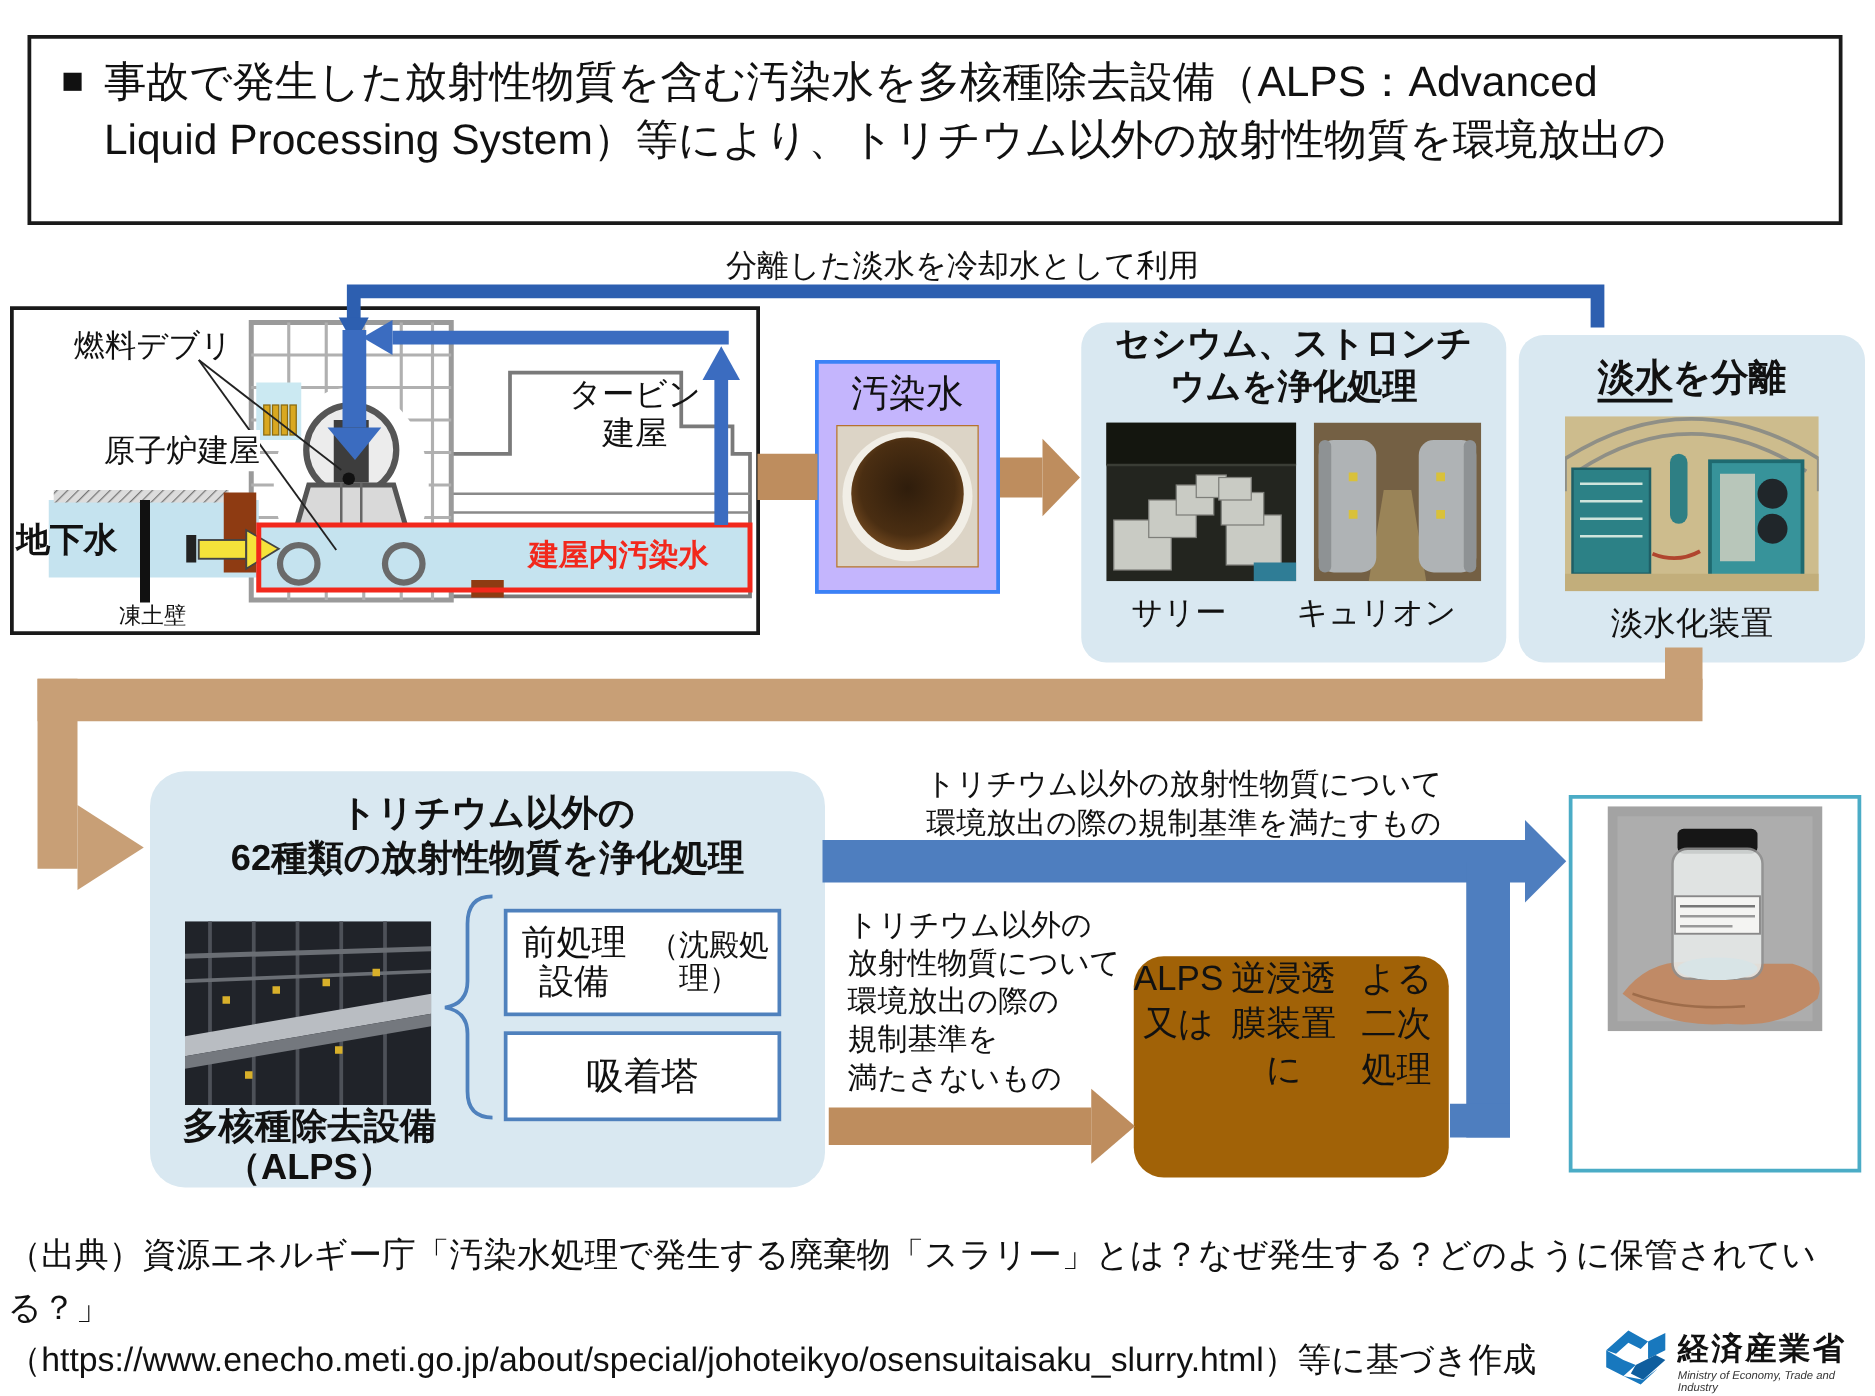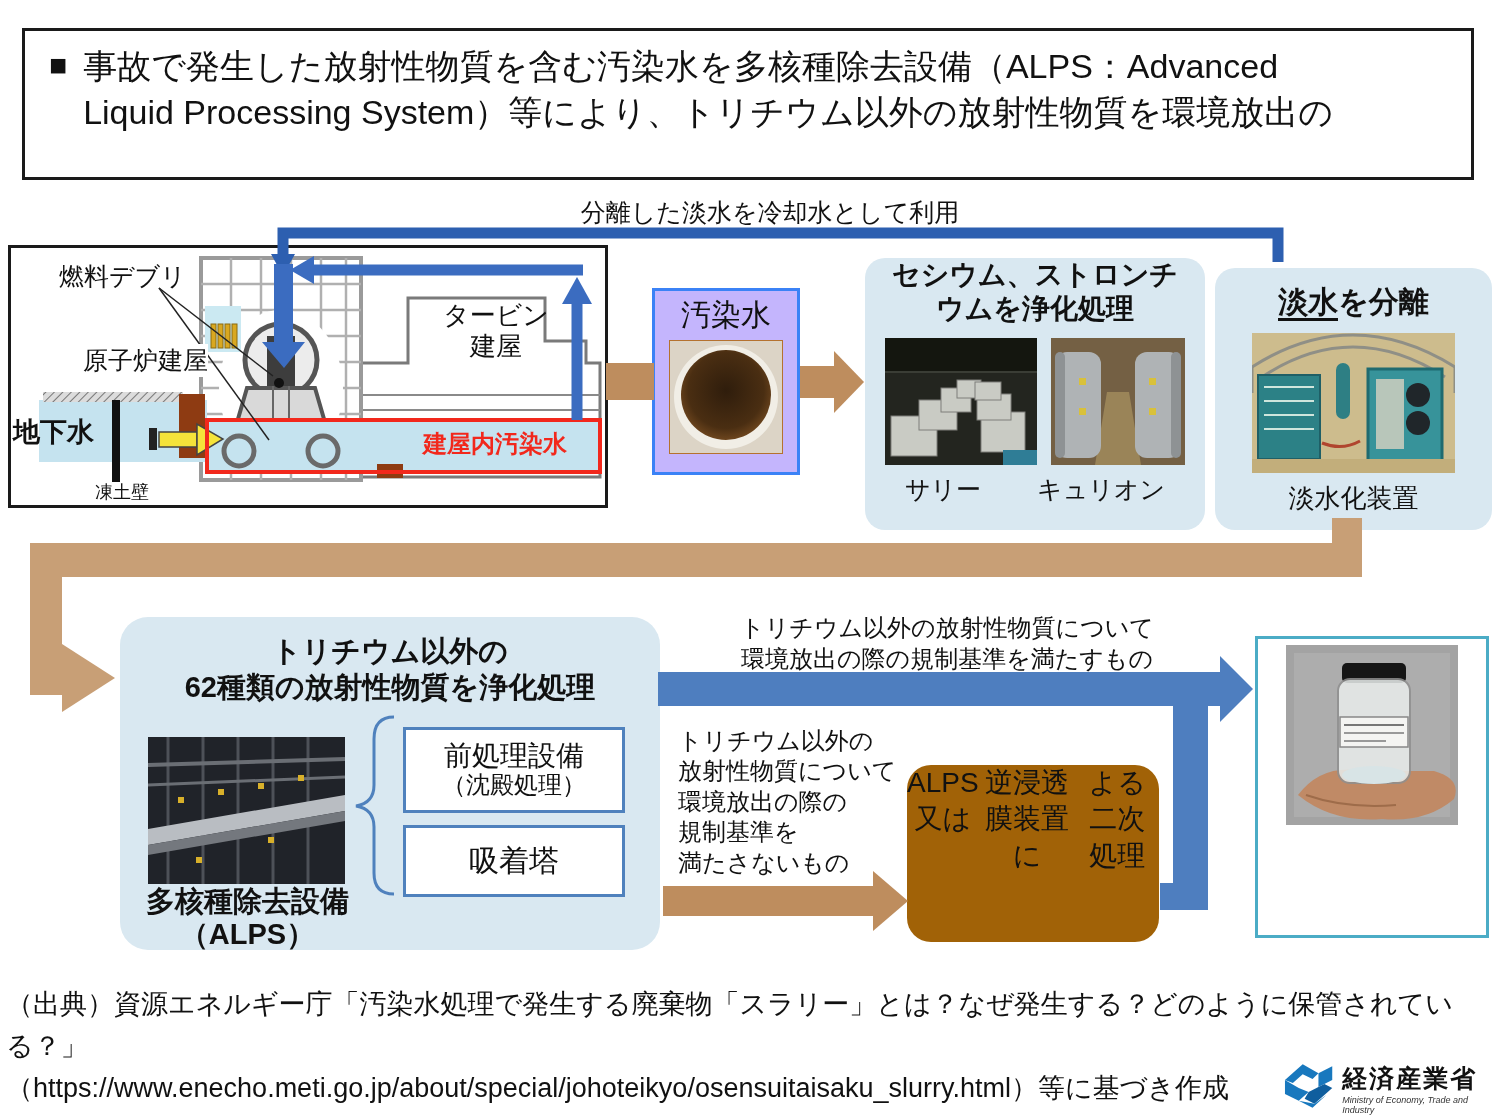"タービン" div.lbl { left: 408px -> 420px }
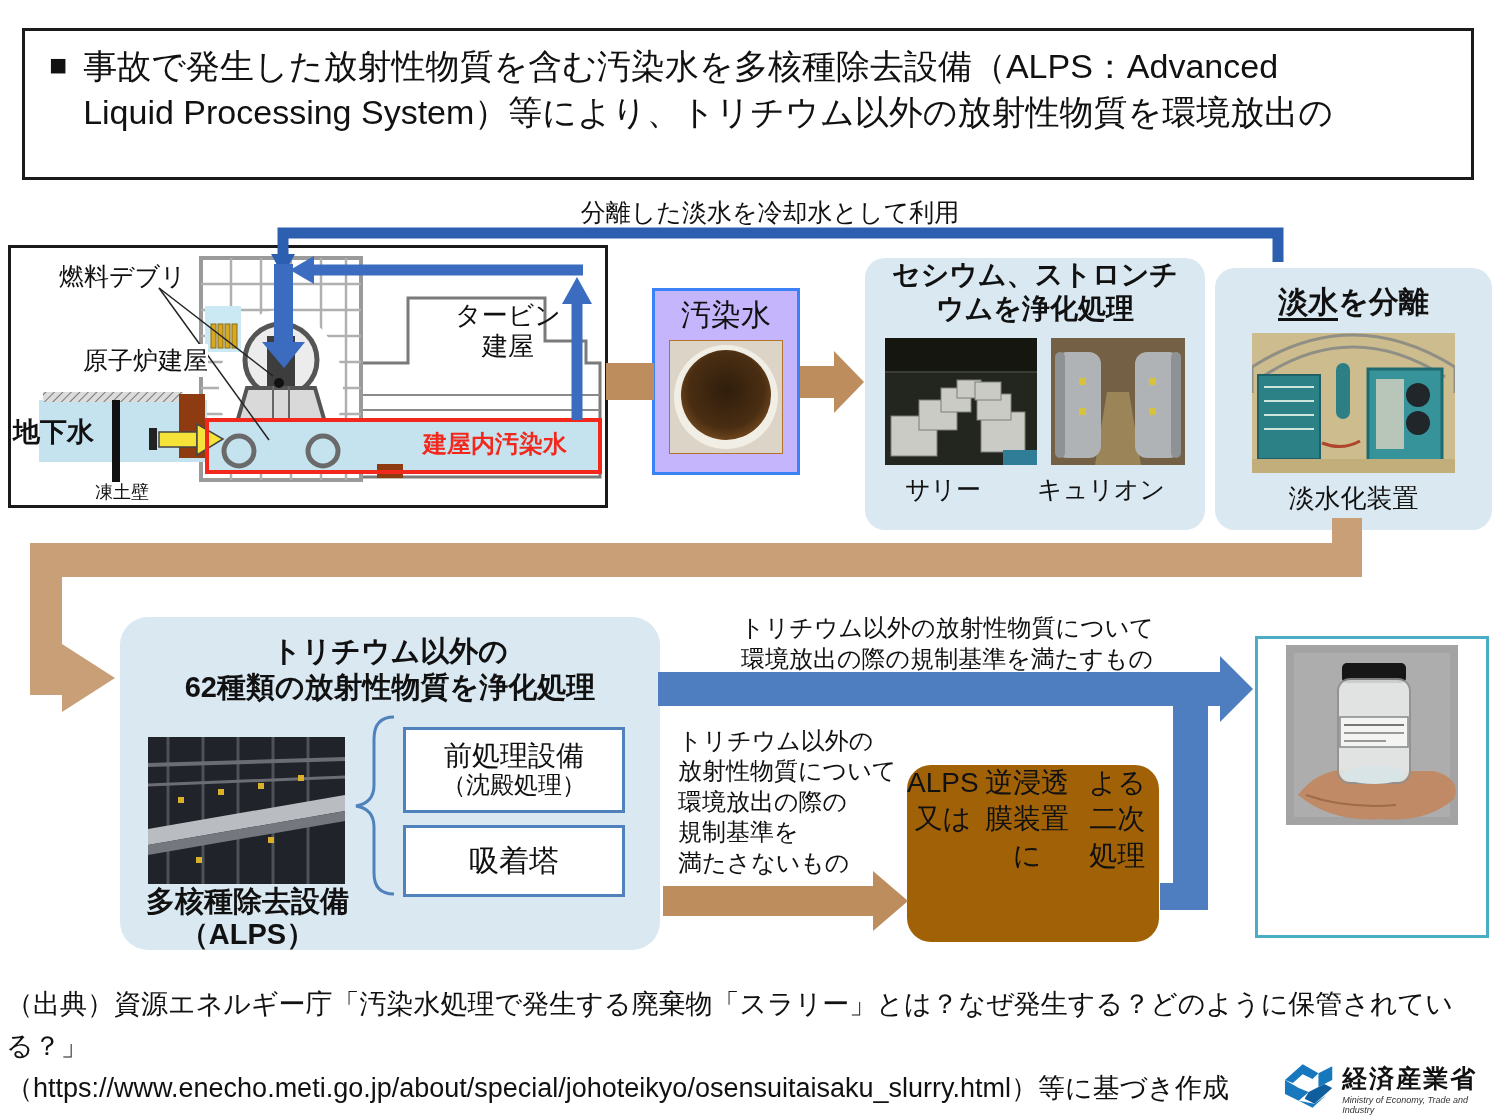"前処理設備" .whitebox { flex-direction: column -> none }
